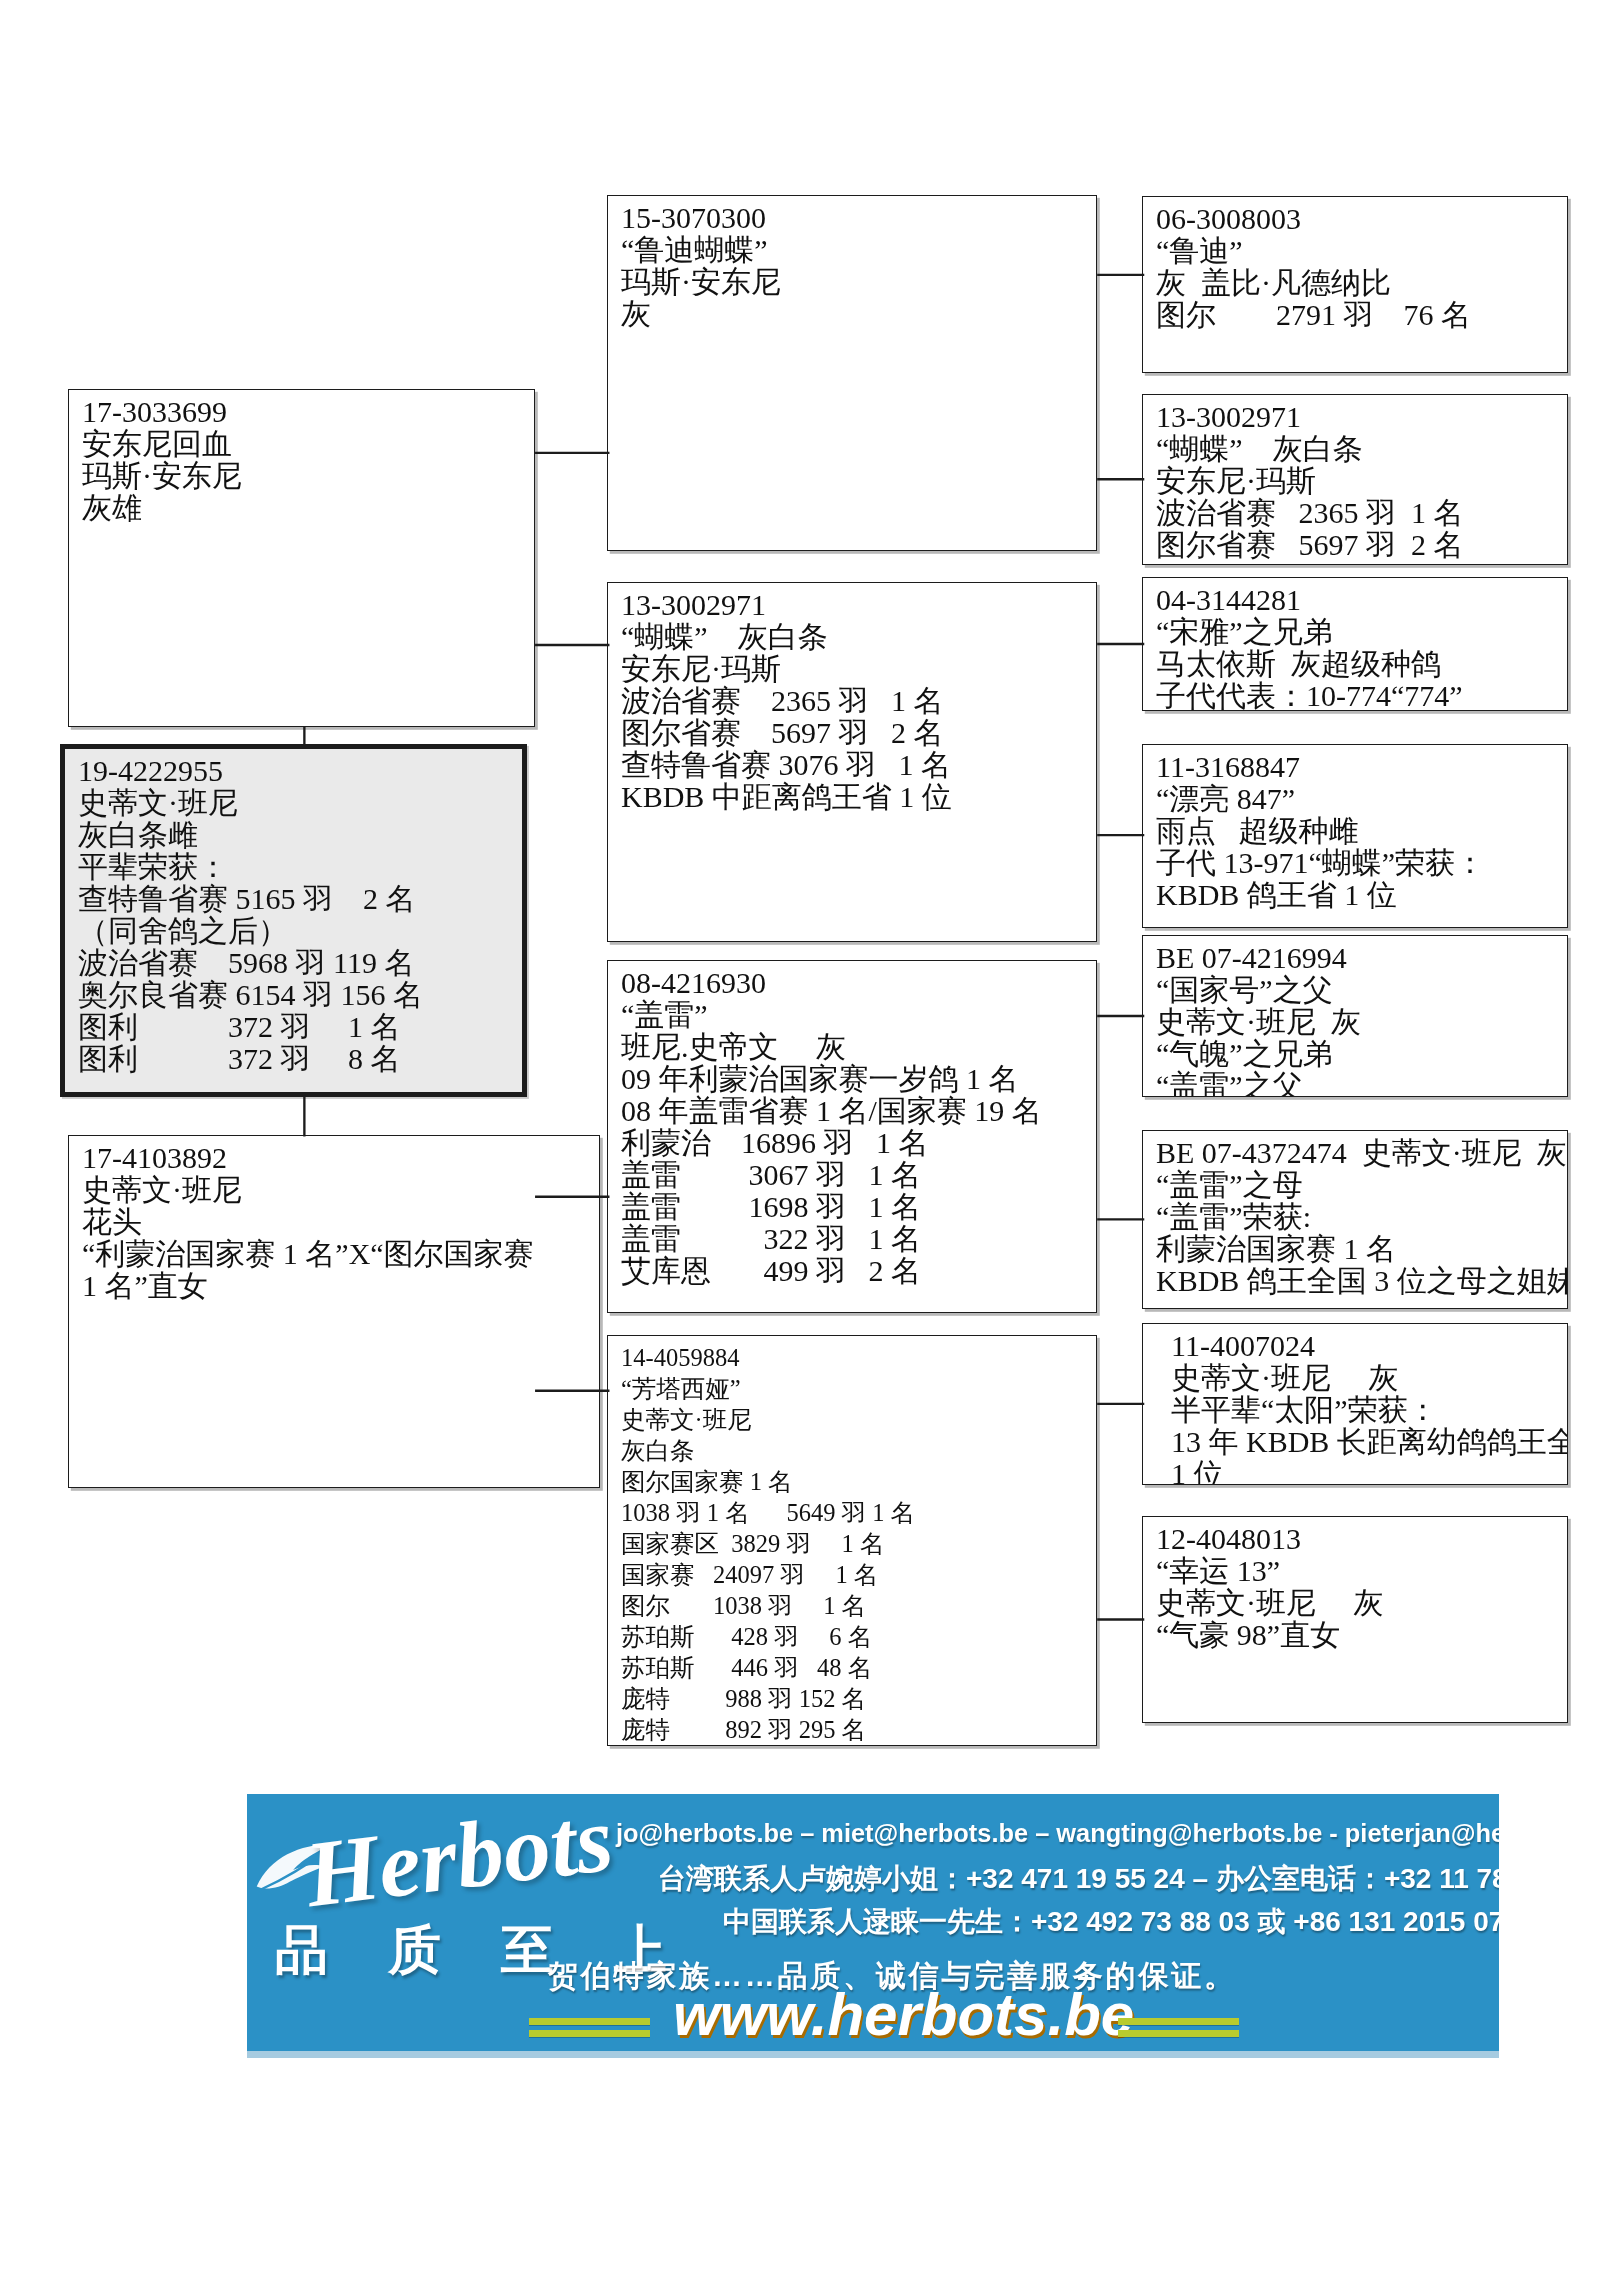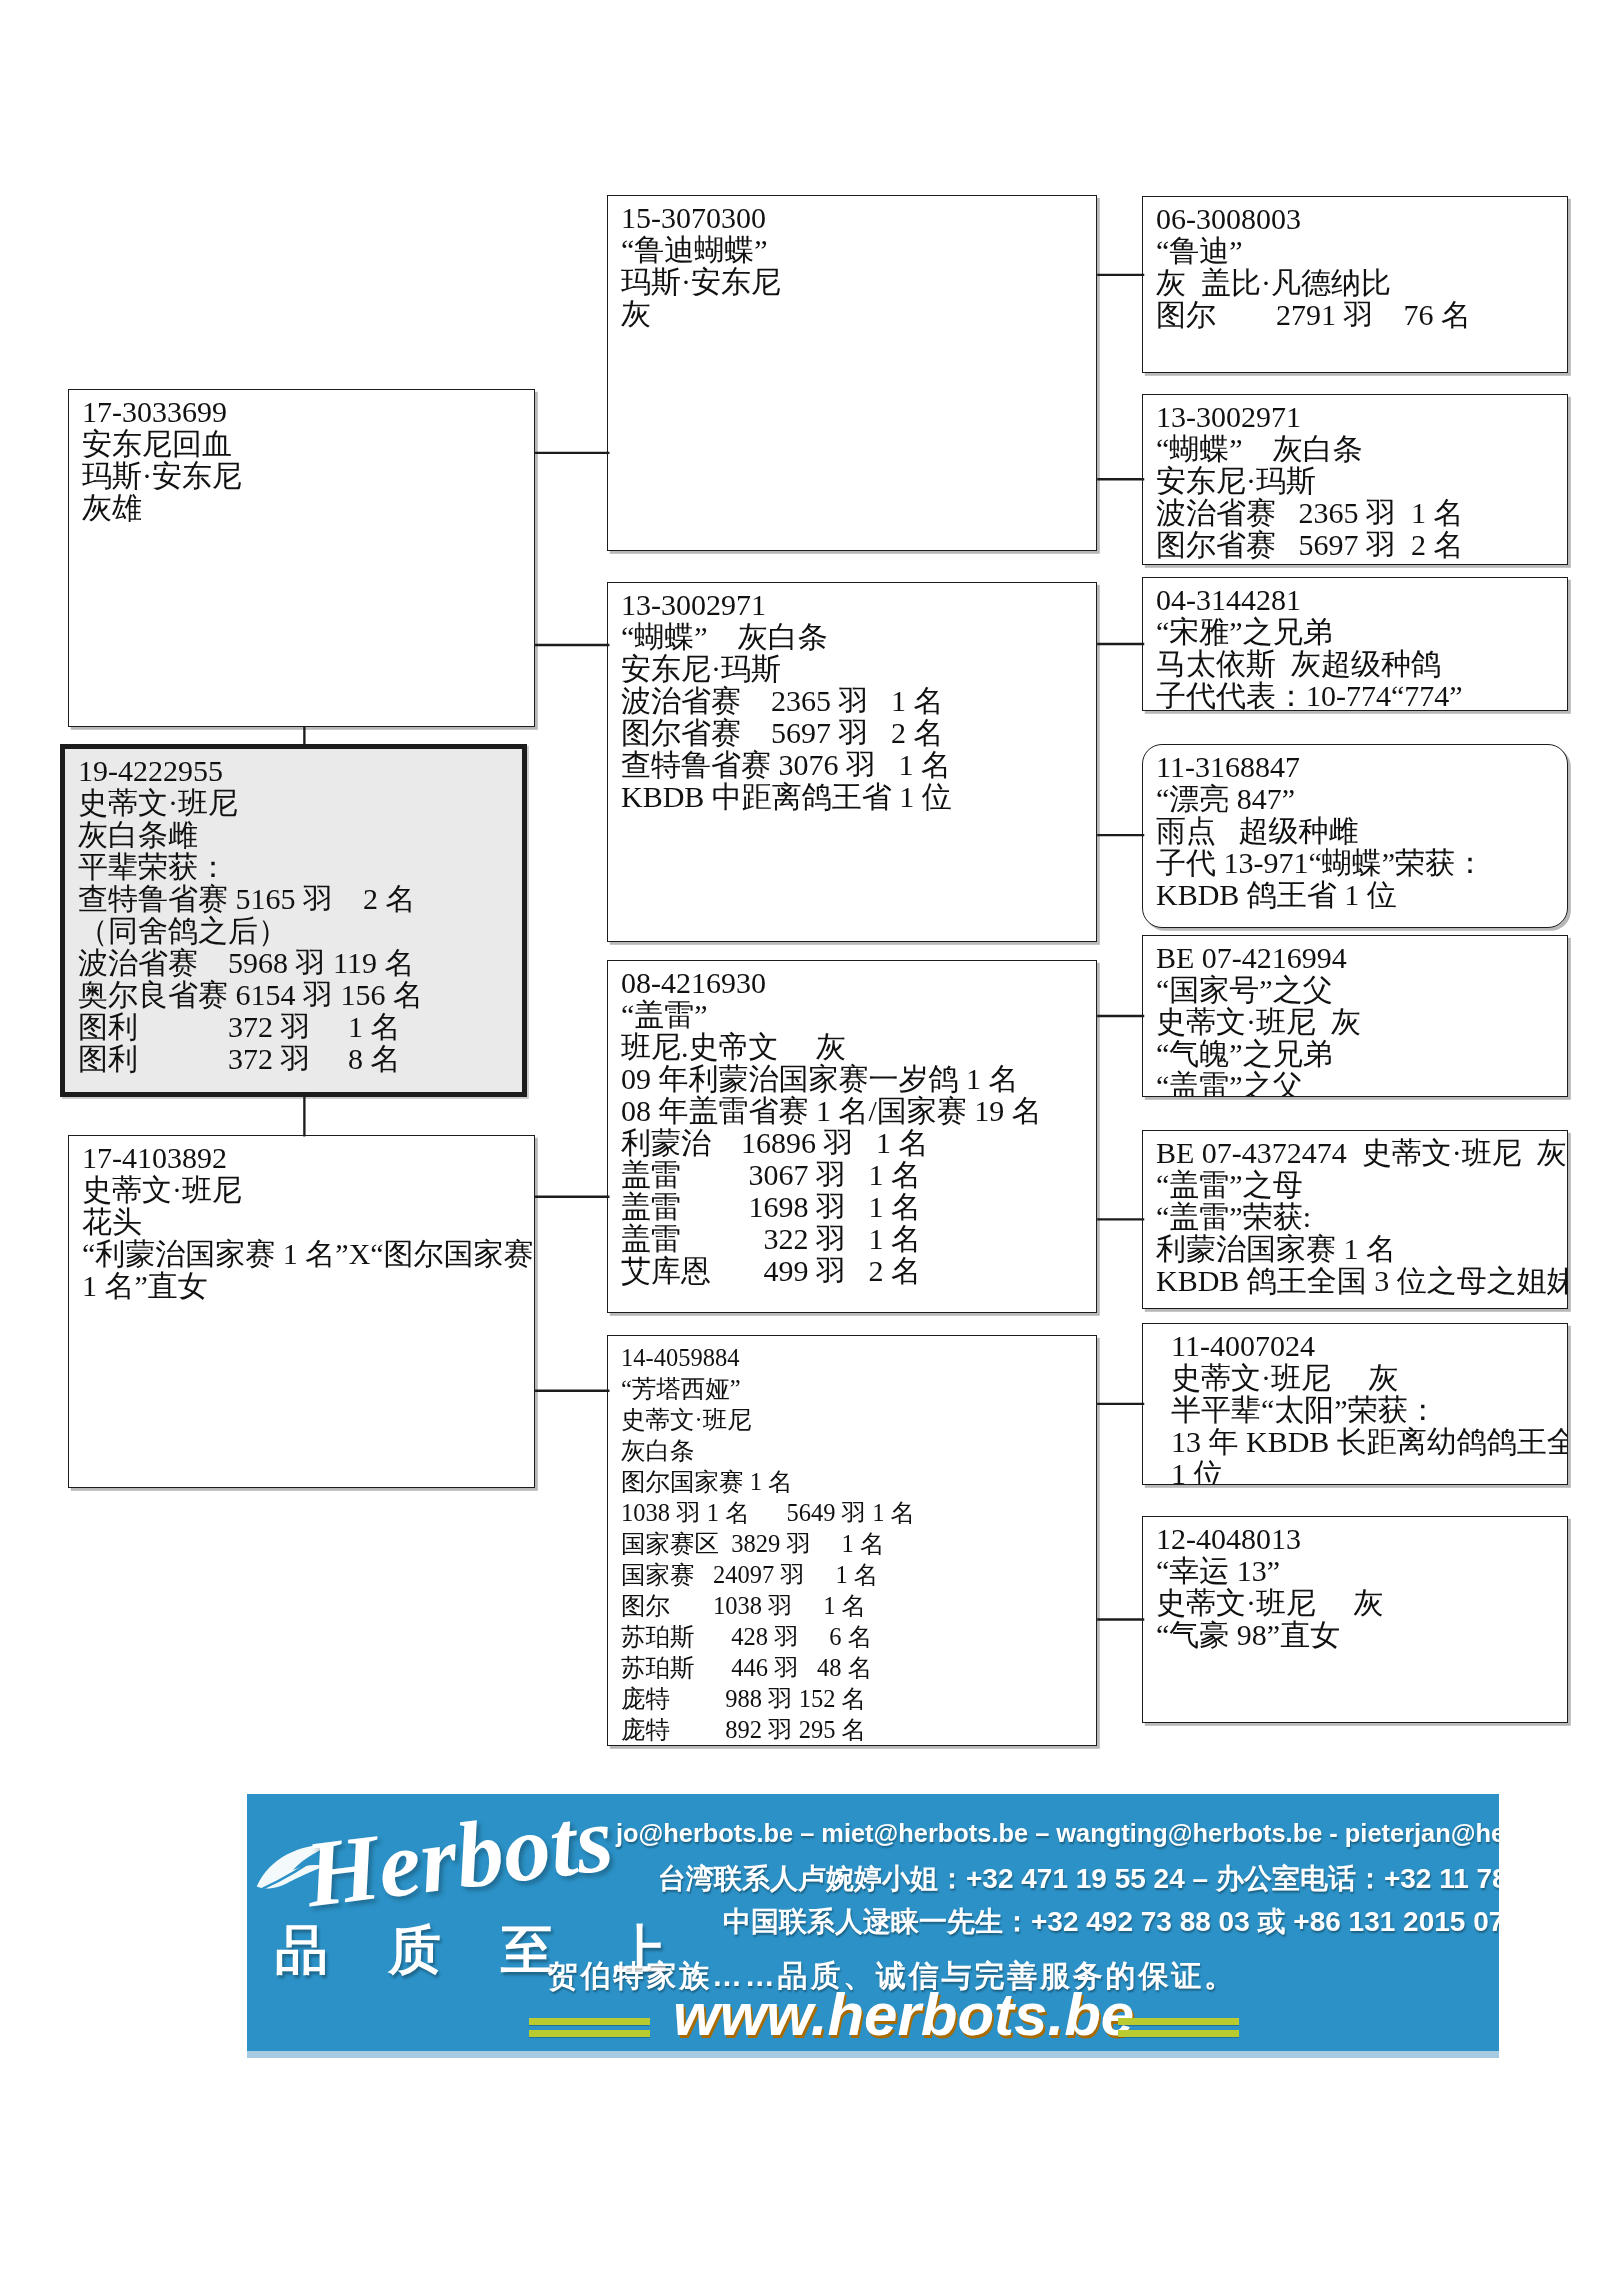"11-3168847" div.pbox { border-radius: 20px -> none }
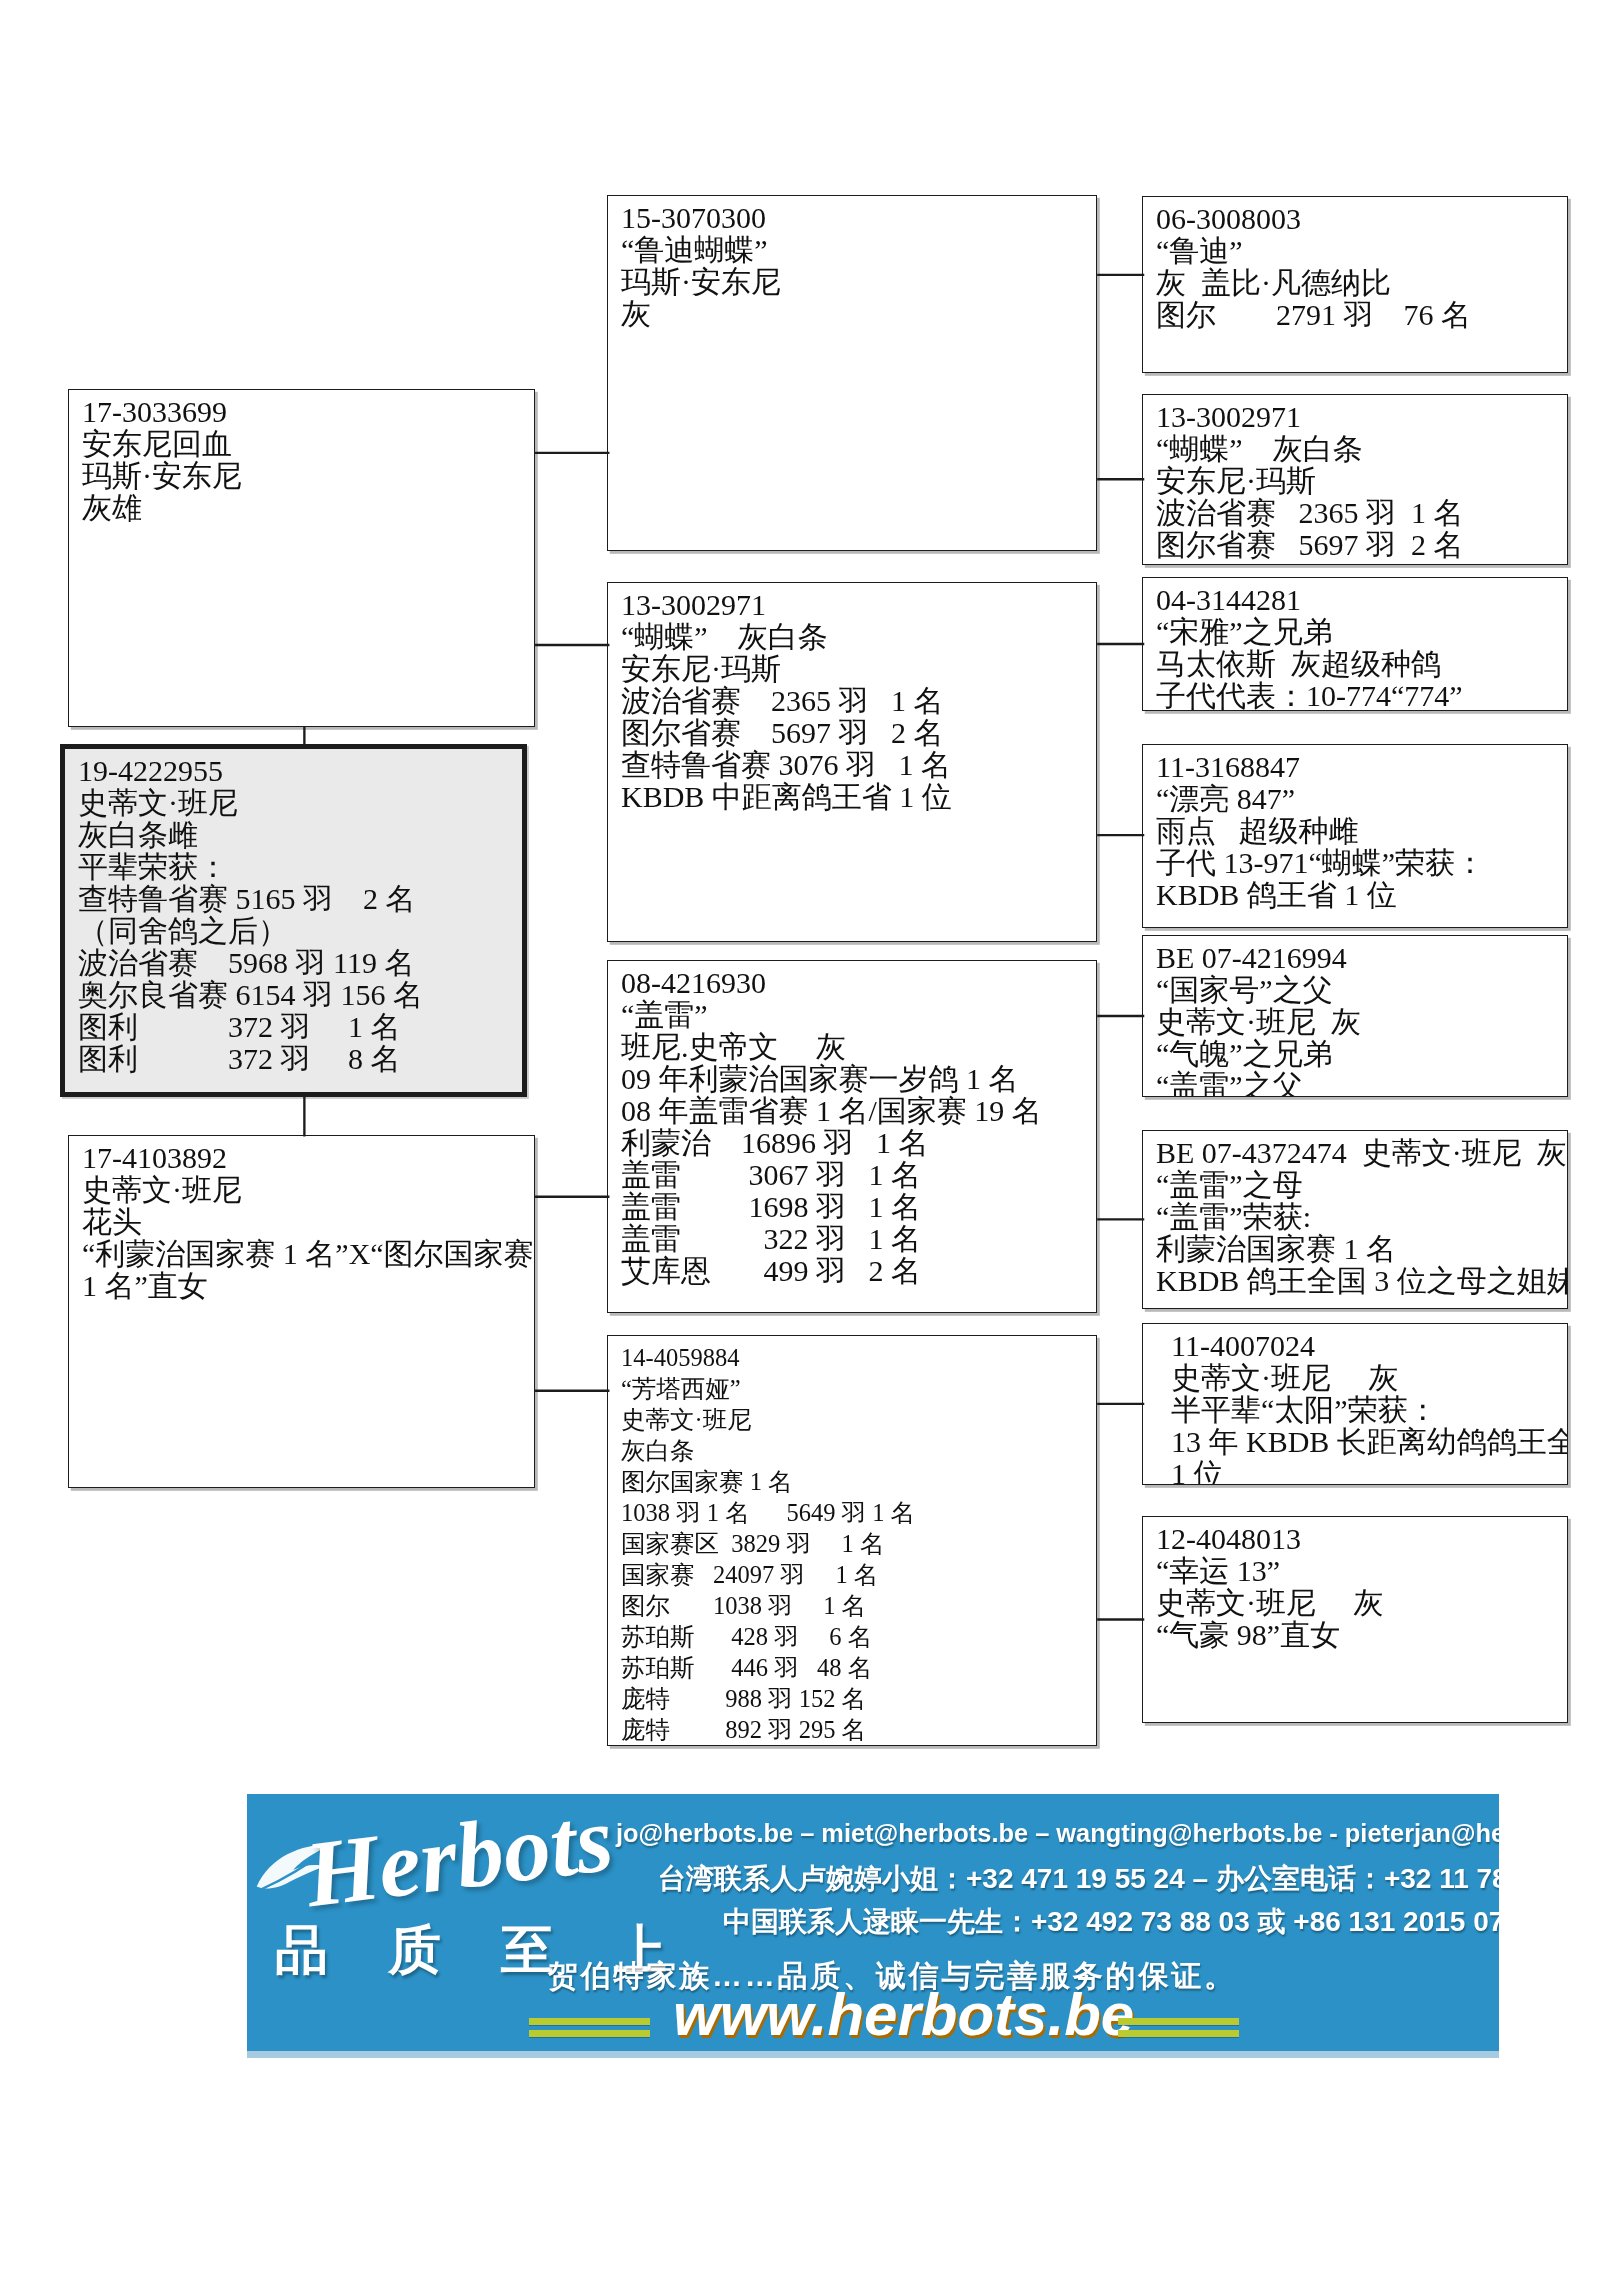"17-4103892" div.pbox { width: 467px -> 532px }
